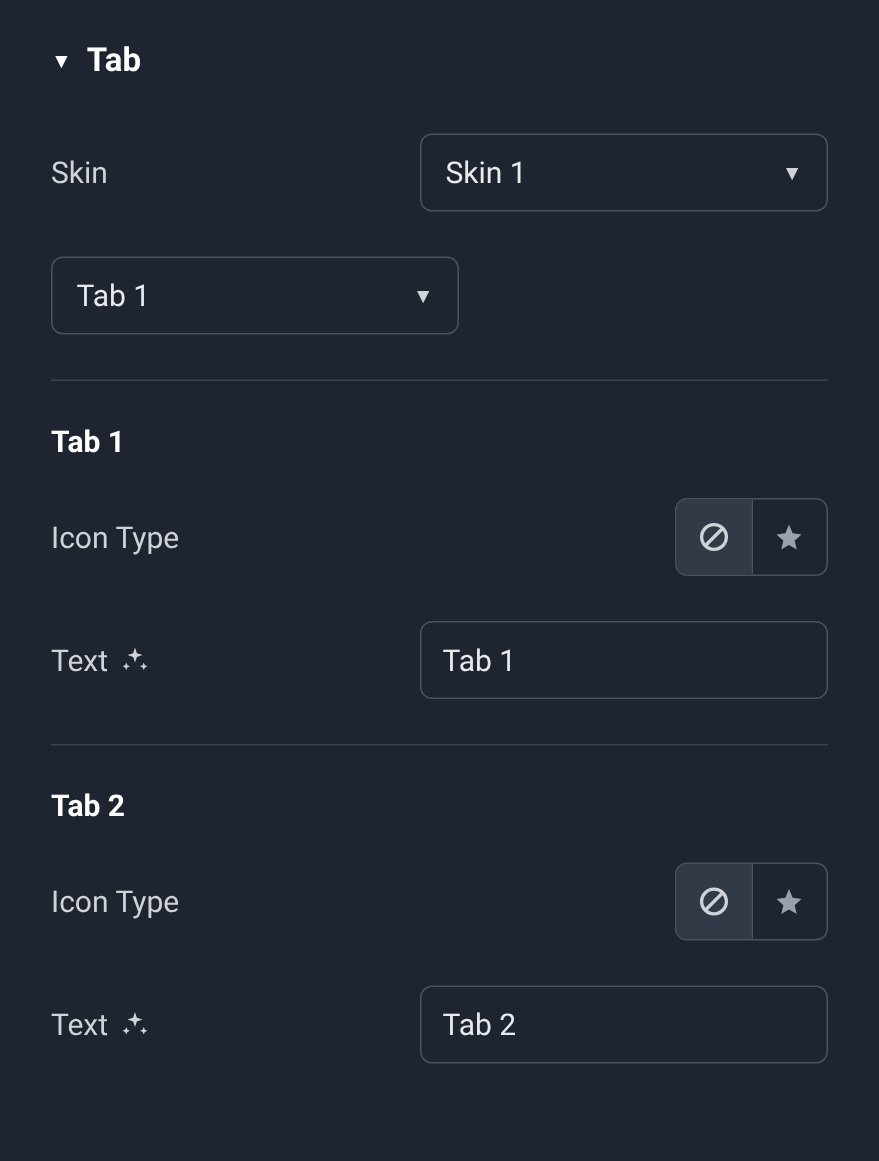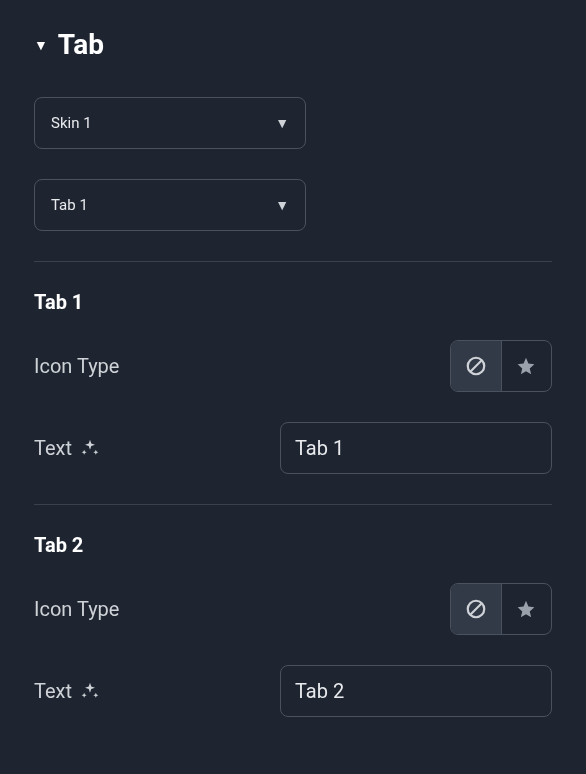"Tab" .section-header .title { font-size: 28px -> 22px }
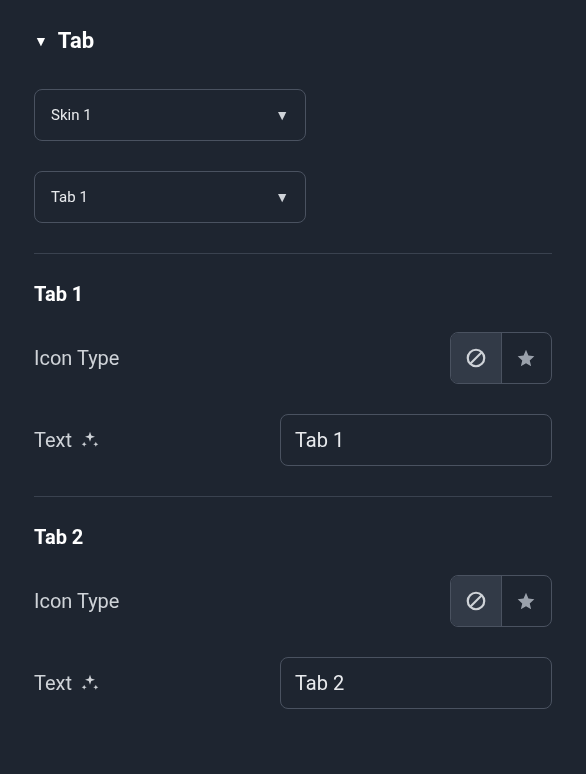"Skin" div.label { html: none -> <div>Skin</div> }
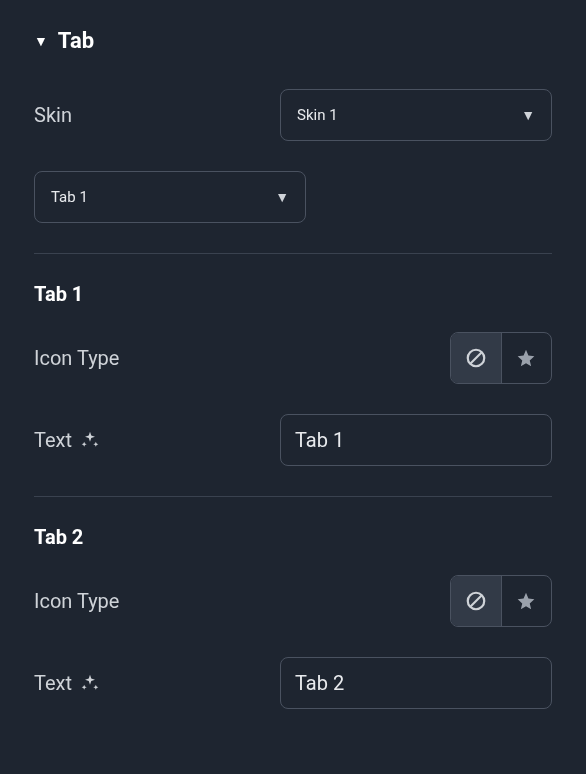"Skin 1" .select-text { font-size: 15px -> 20px }
